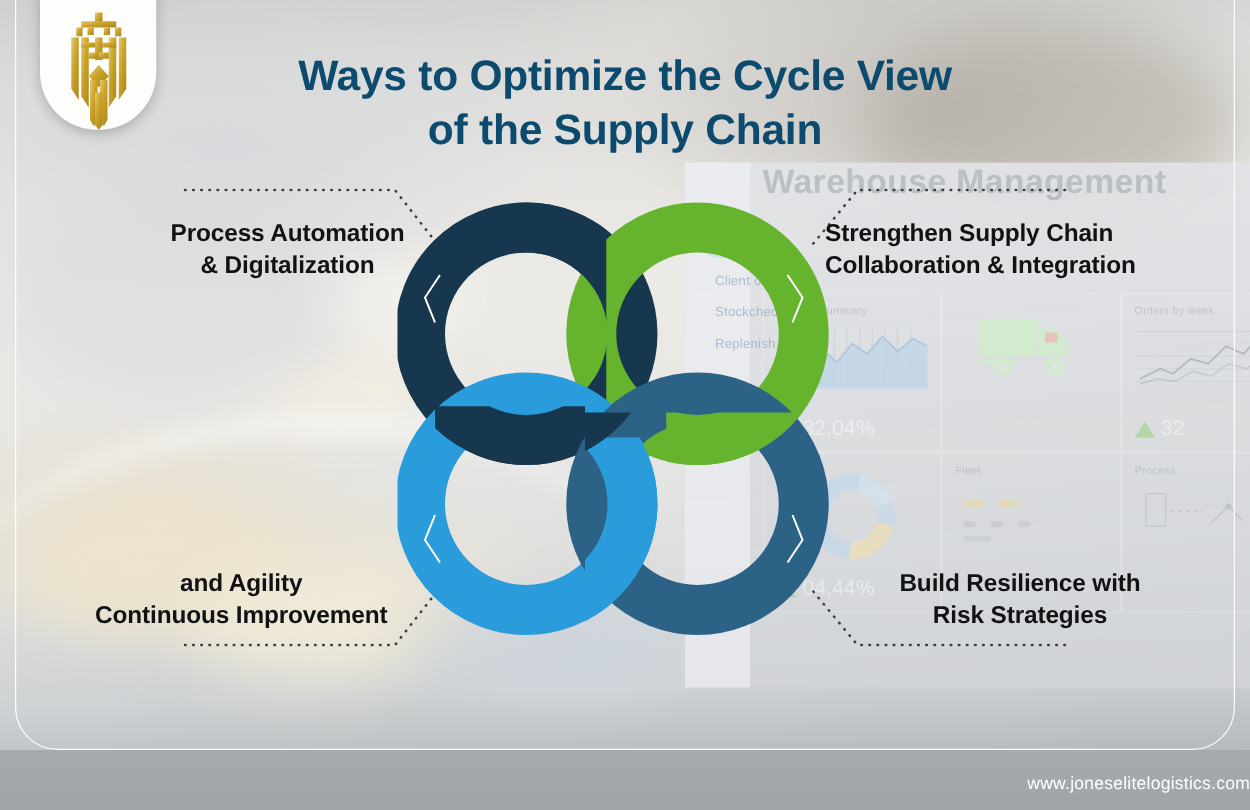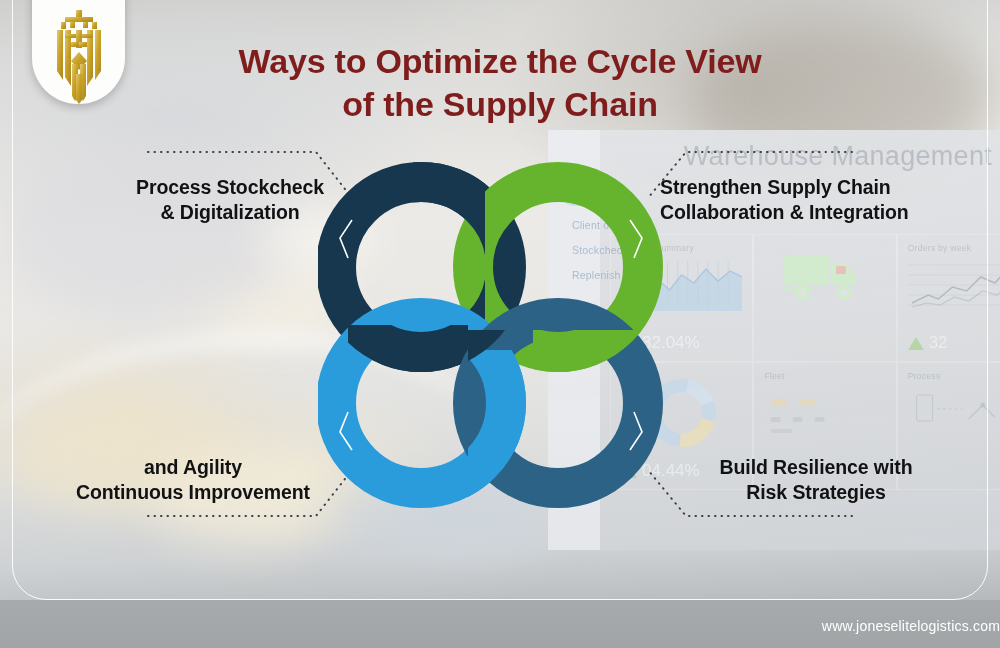"Ways to Optimize the Cycle" .title { color: #7f1d1d -> #0c4a6e }
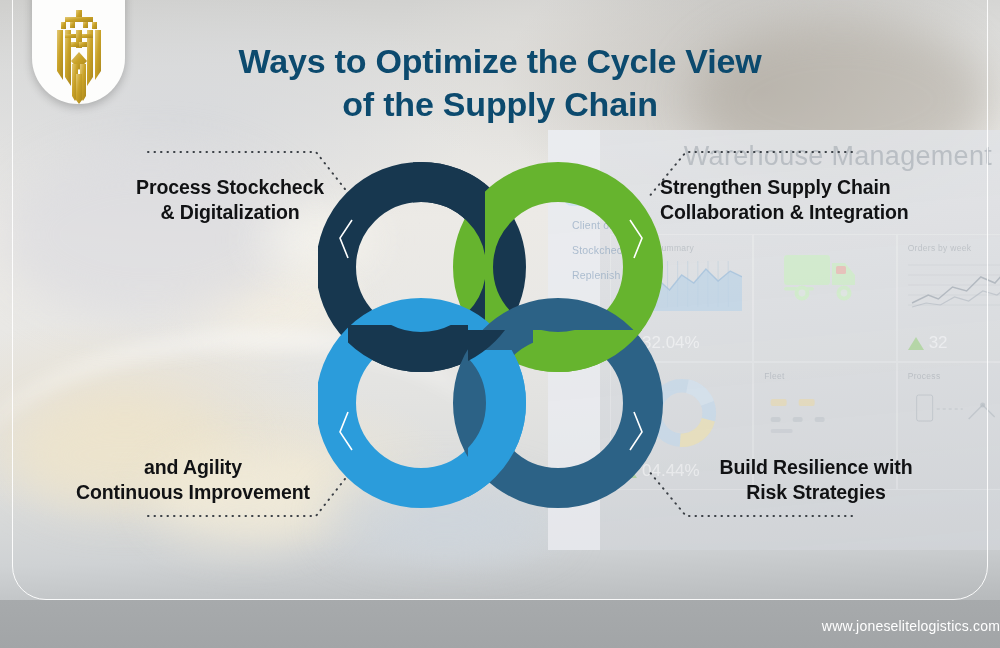"Warehouse Management" .lp-head { font-weight: 400 -> 700; text-align: right -> none; top: 11px -> 0 }
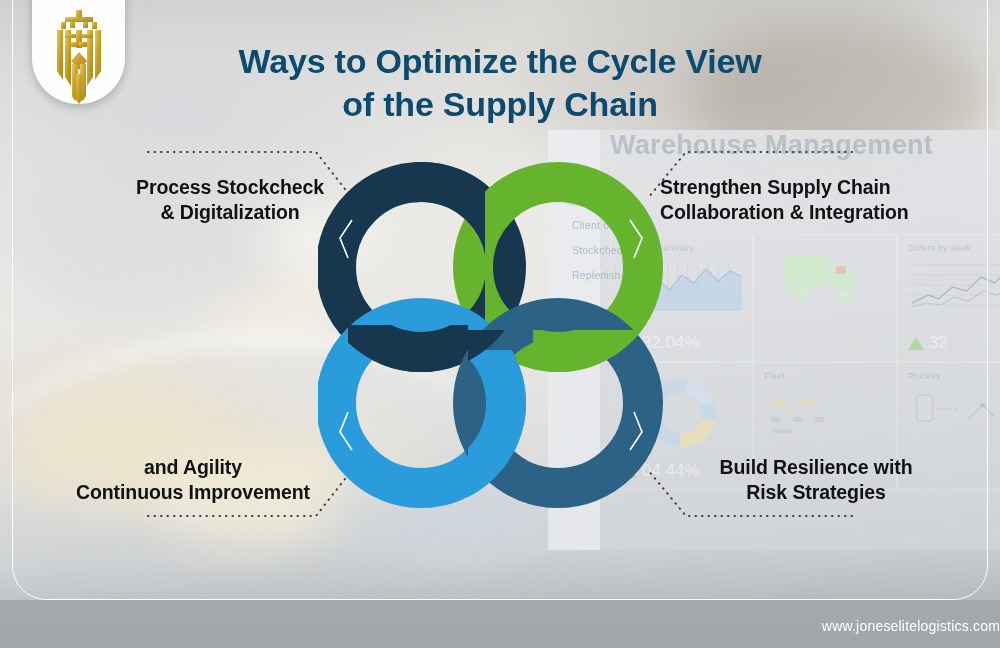"Process Stockcheck" div { text: Stockcheck -> Automation }
